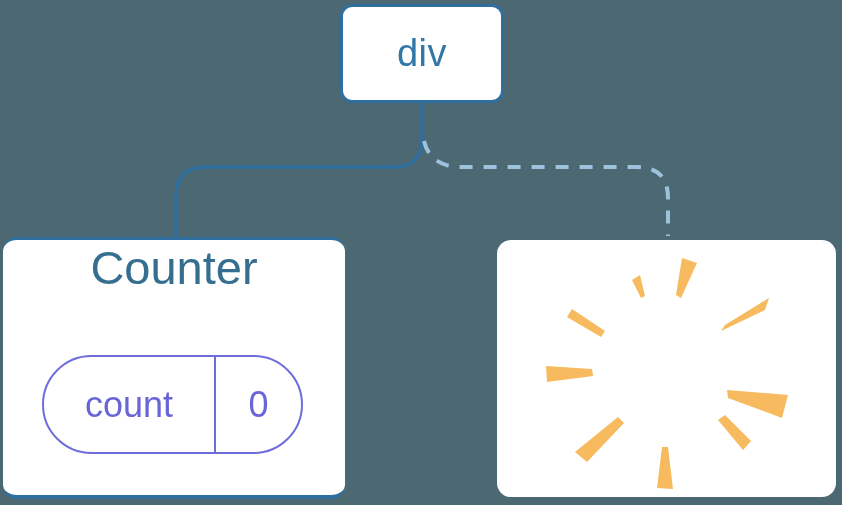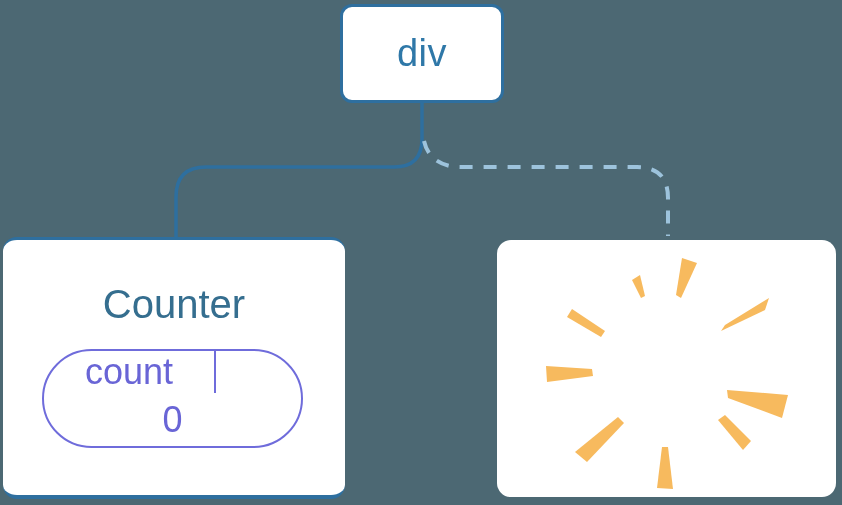"Counter" .counter-title { font-size: 40px -> 47px; margin-top: 42px -> none }
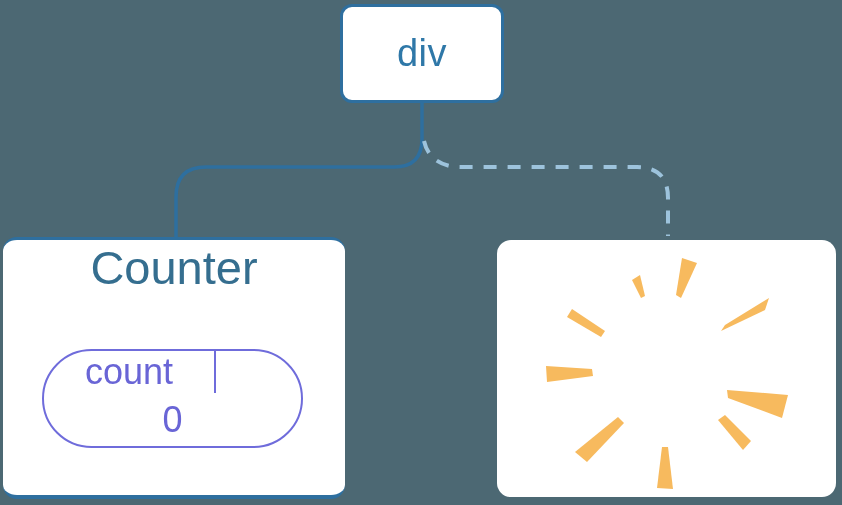"count" .state-pill { flex-direction: column -> none; top: 109px -> 115px }
